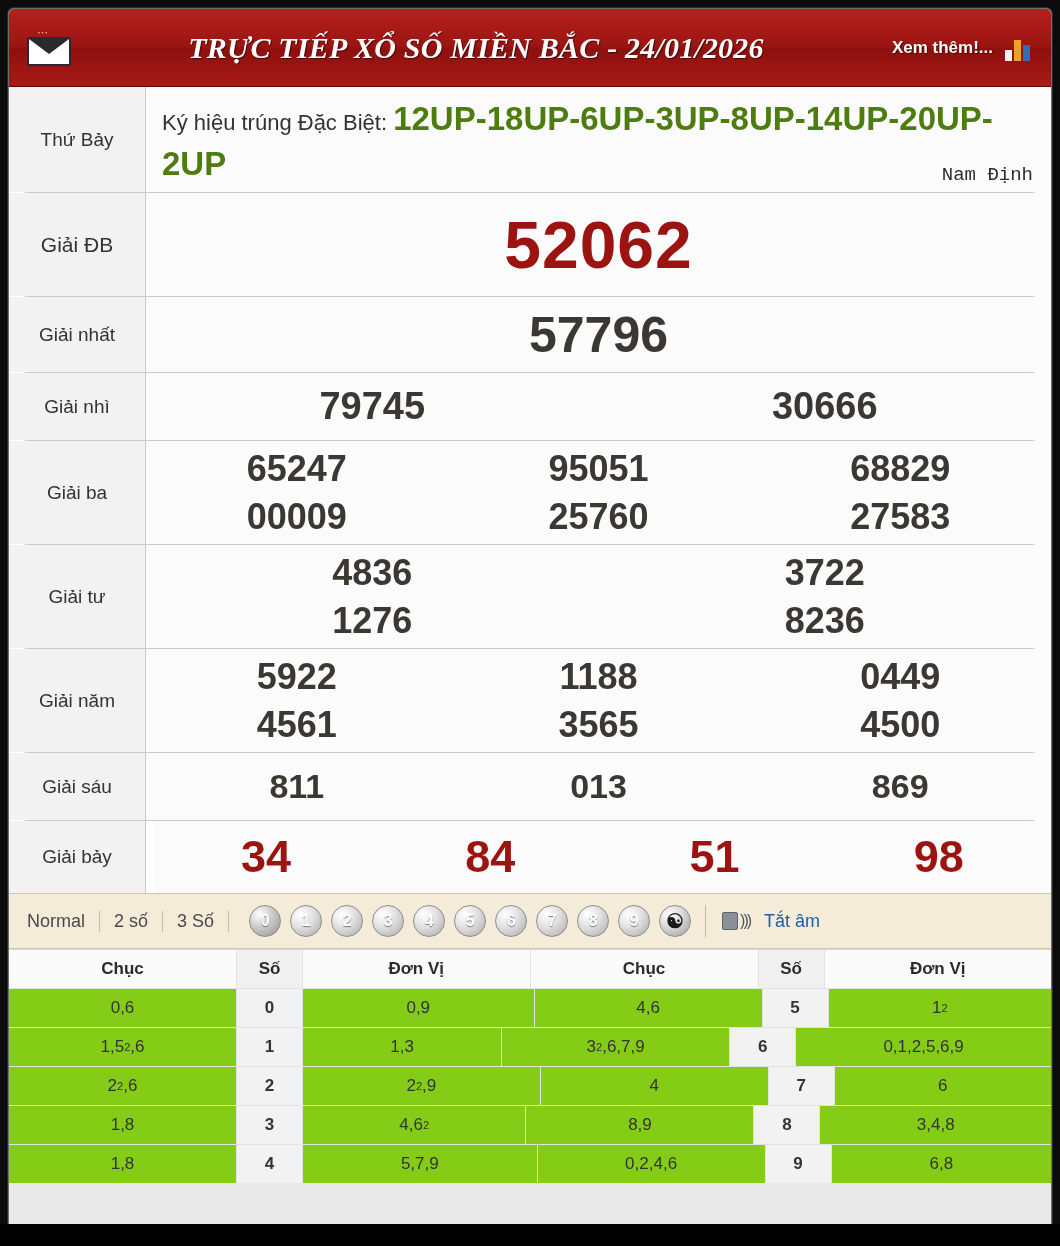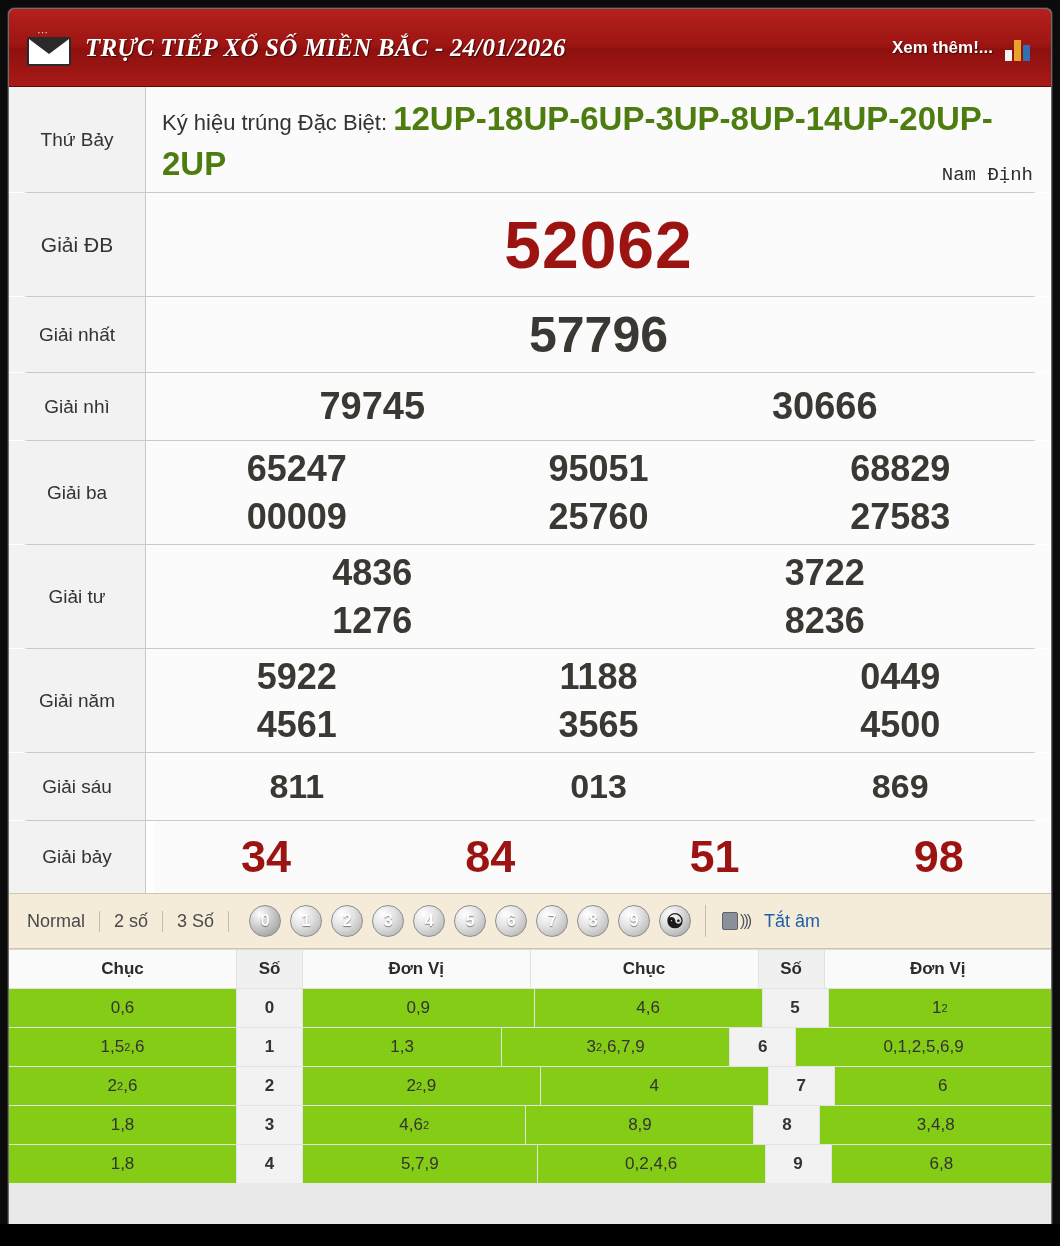"TRỰC TIẾP XỔ SỐ MIỀN" .title-text { font-size: 25px -> 30px; text-align: none -> center }
